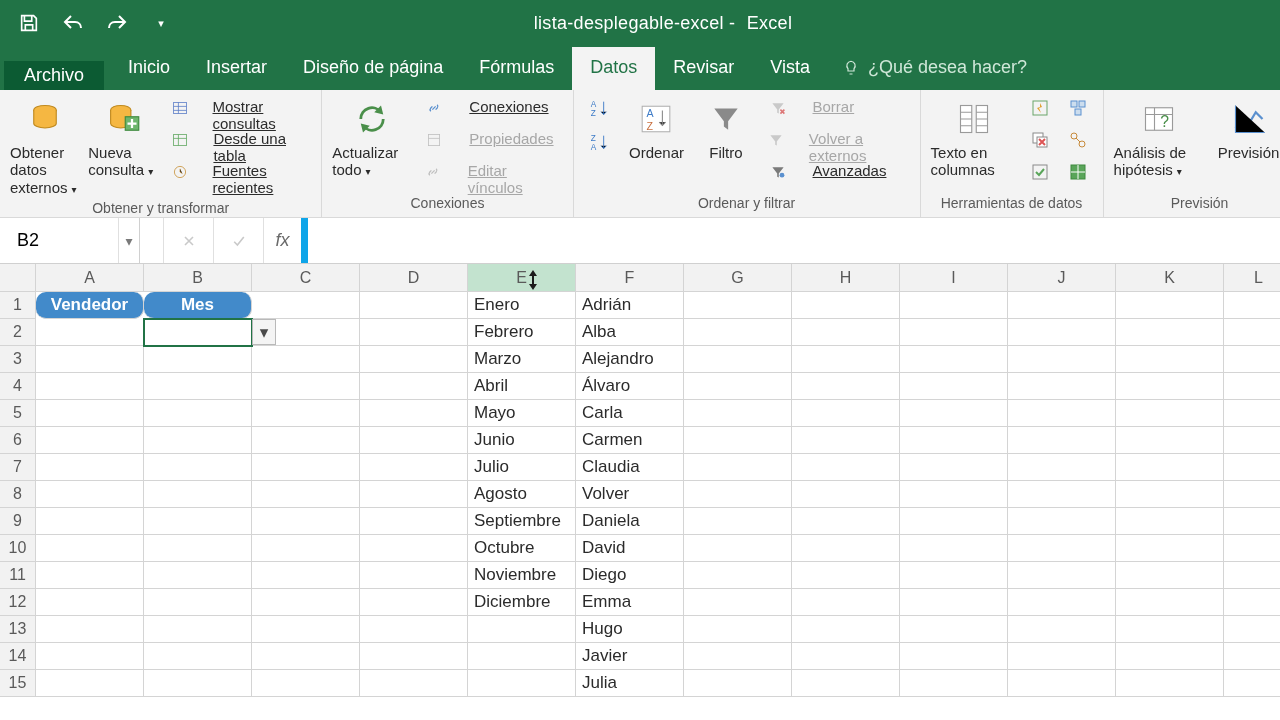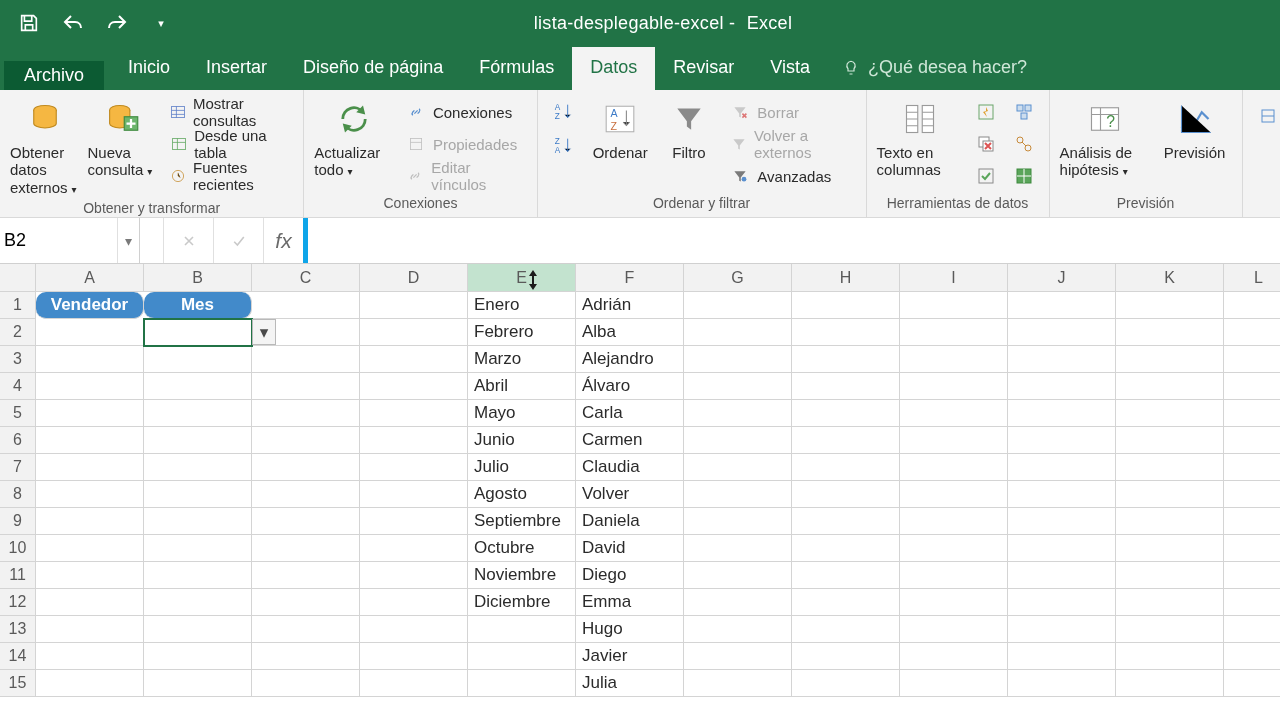"Mostrar consultas" .rbtn-sm { align-items: center -> none; gap: 6px -> 24px; text-decoration: none -> underline }
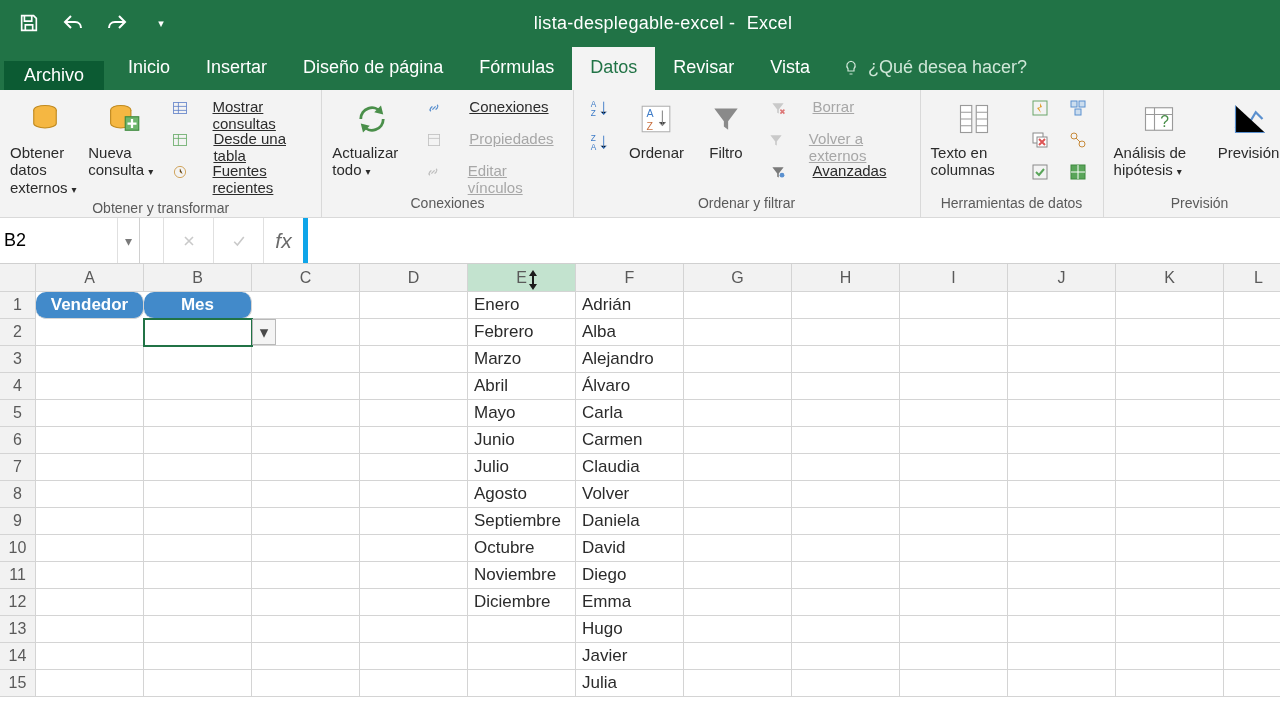"B2" .namebox input { padding: 0 4px -> 0 17px }
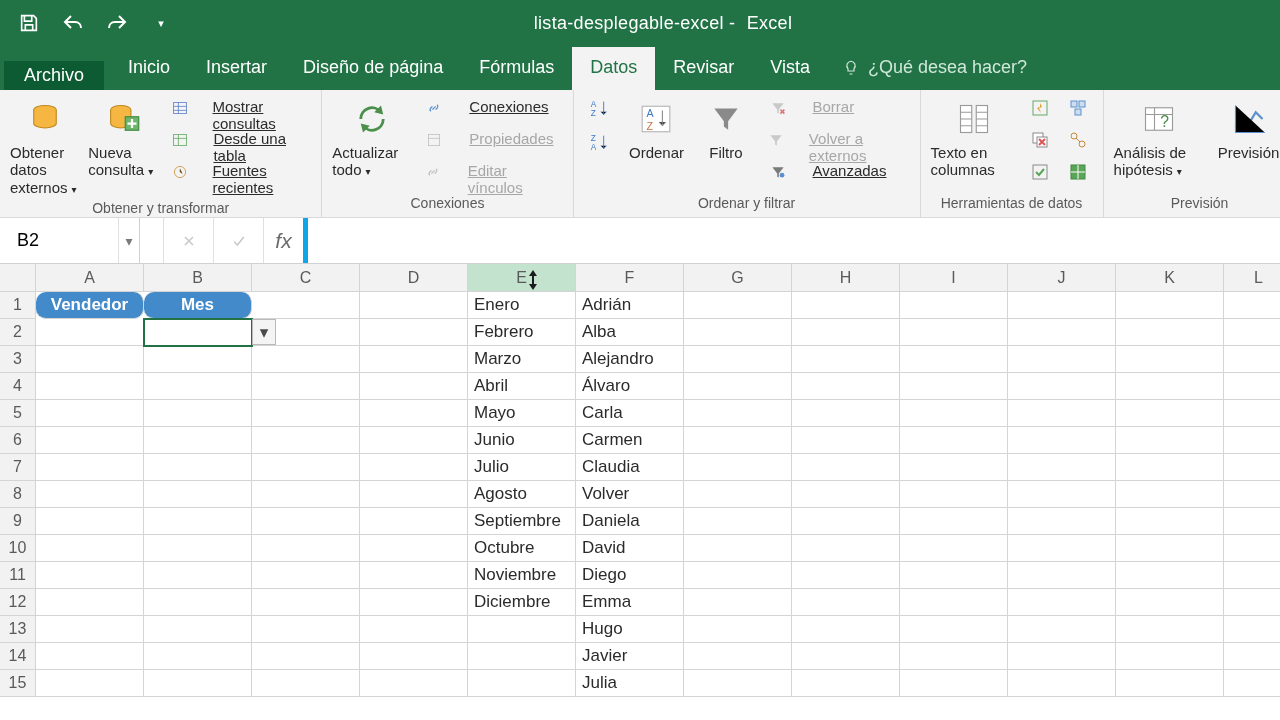"fx" .fbar .fx { border-right: 5px solid #0ea5e9 -> 7px solid #0ea5e9; font-size: 21px -> 18px }
